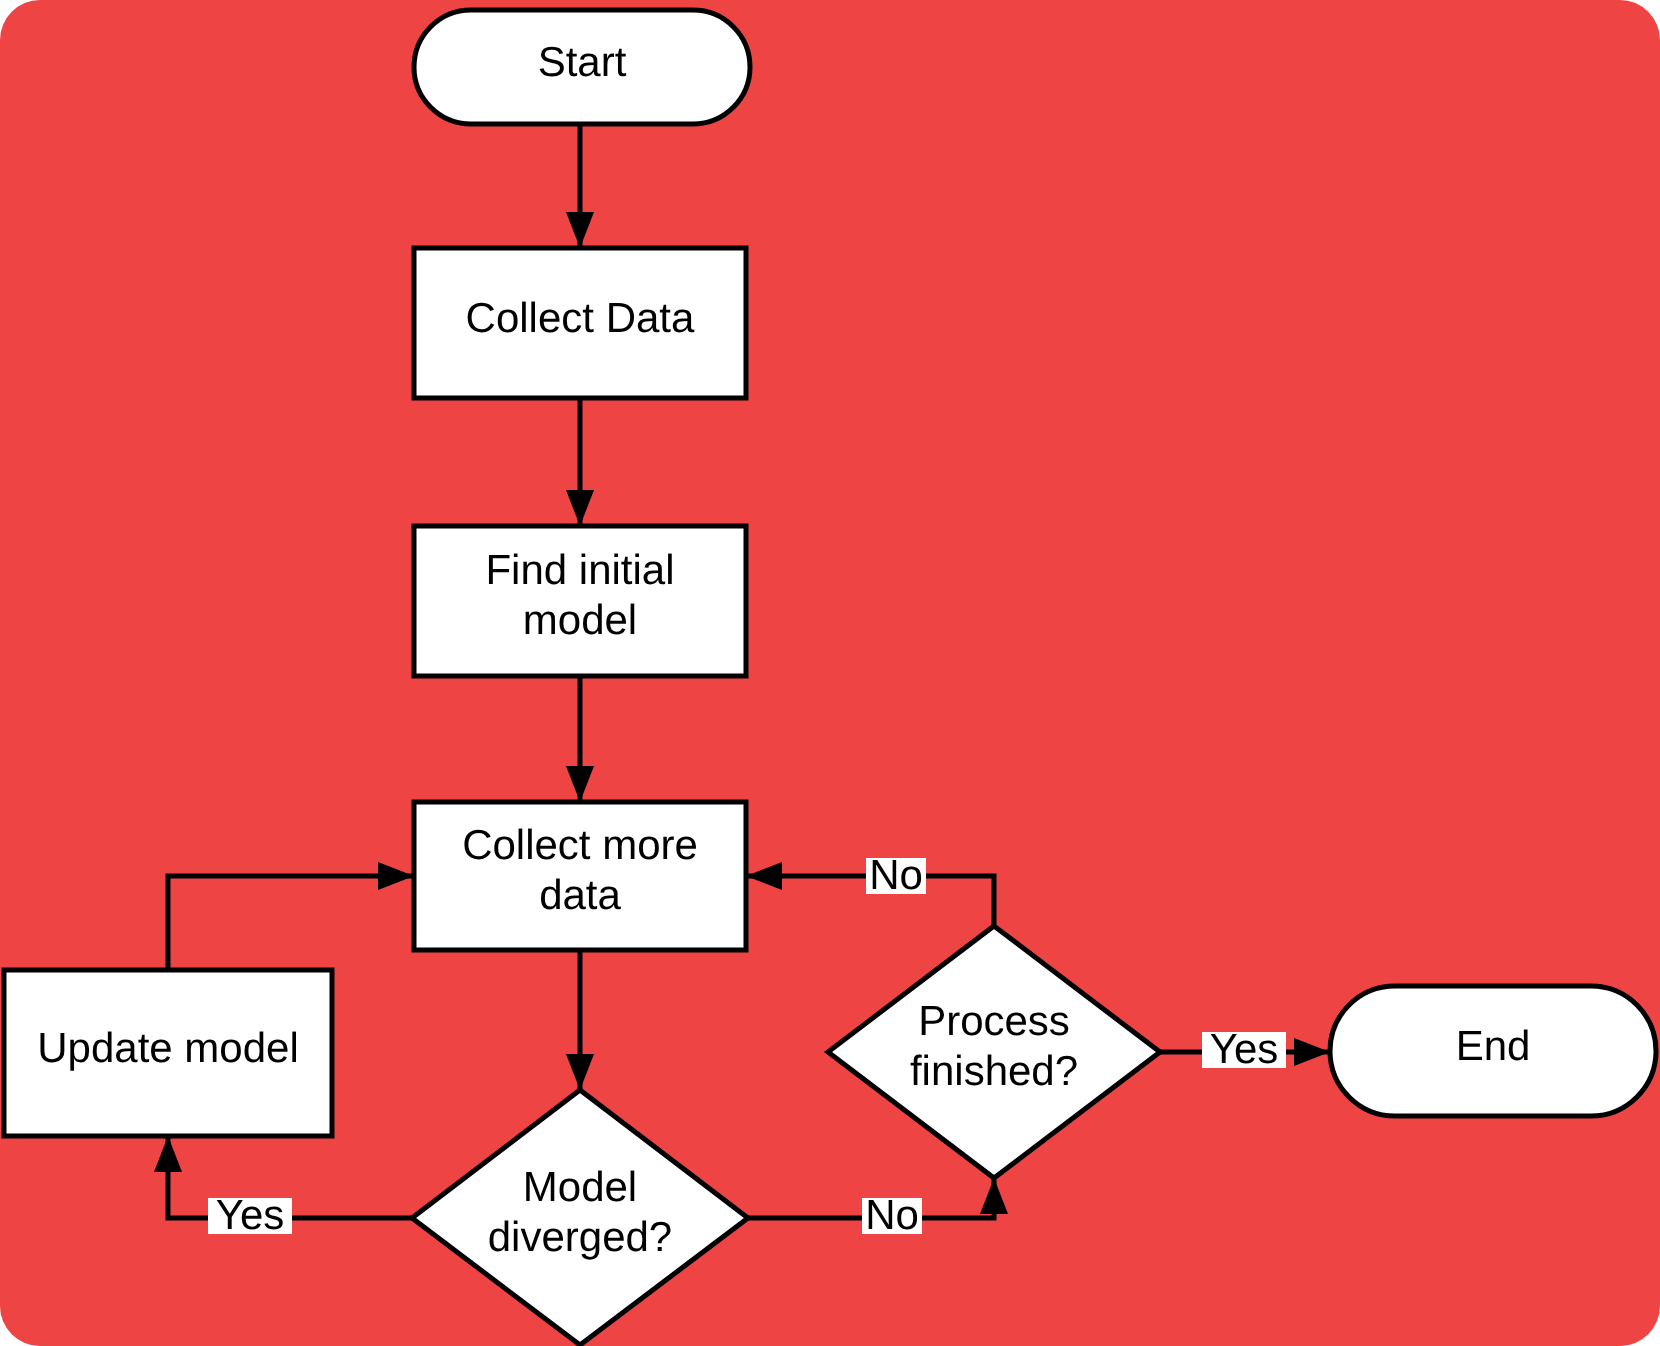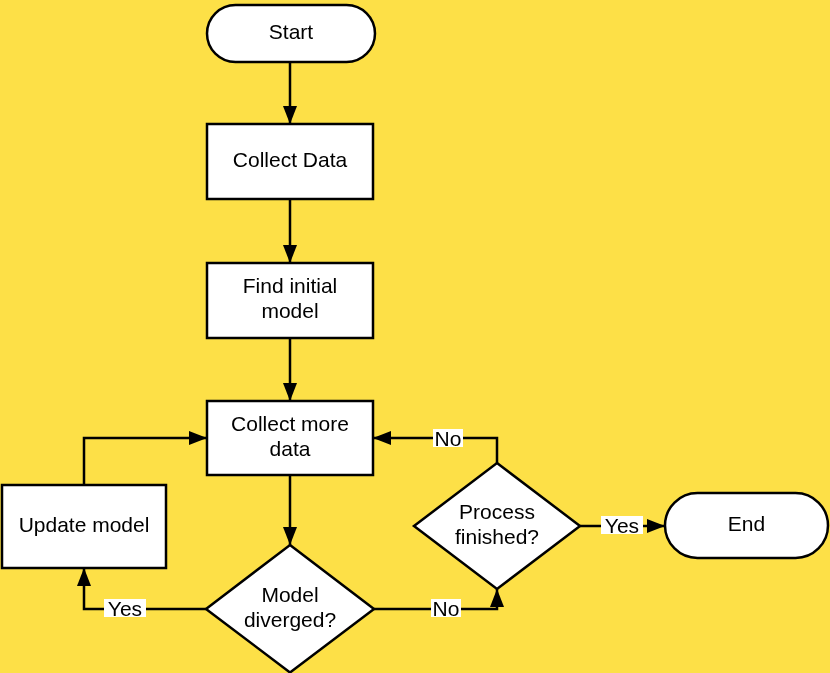"Start" .canvas-wrap { background: #fde047 -> #ef4444; border-radius: none -> 20px }
